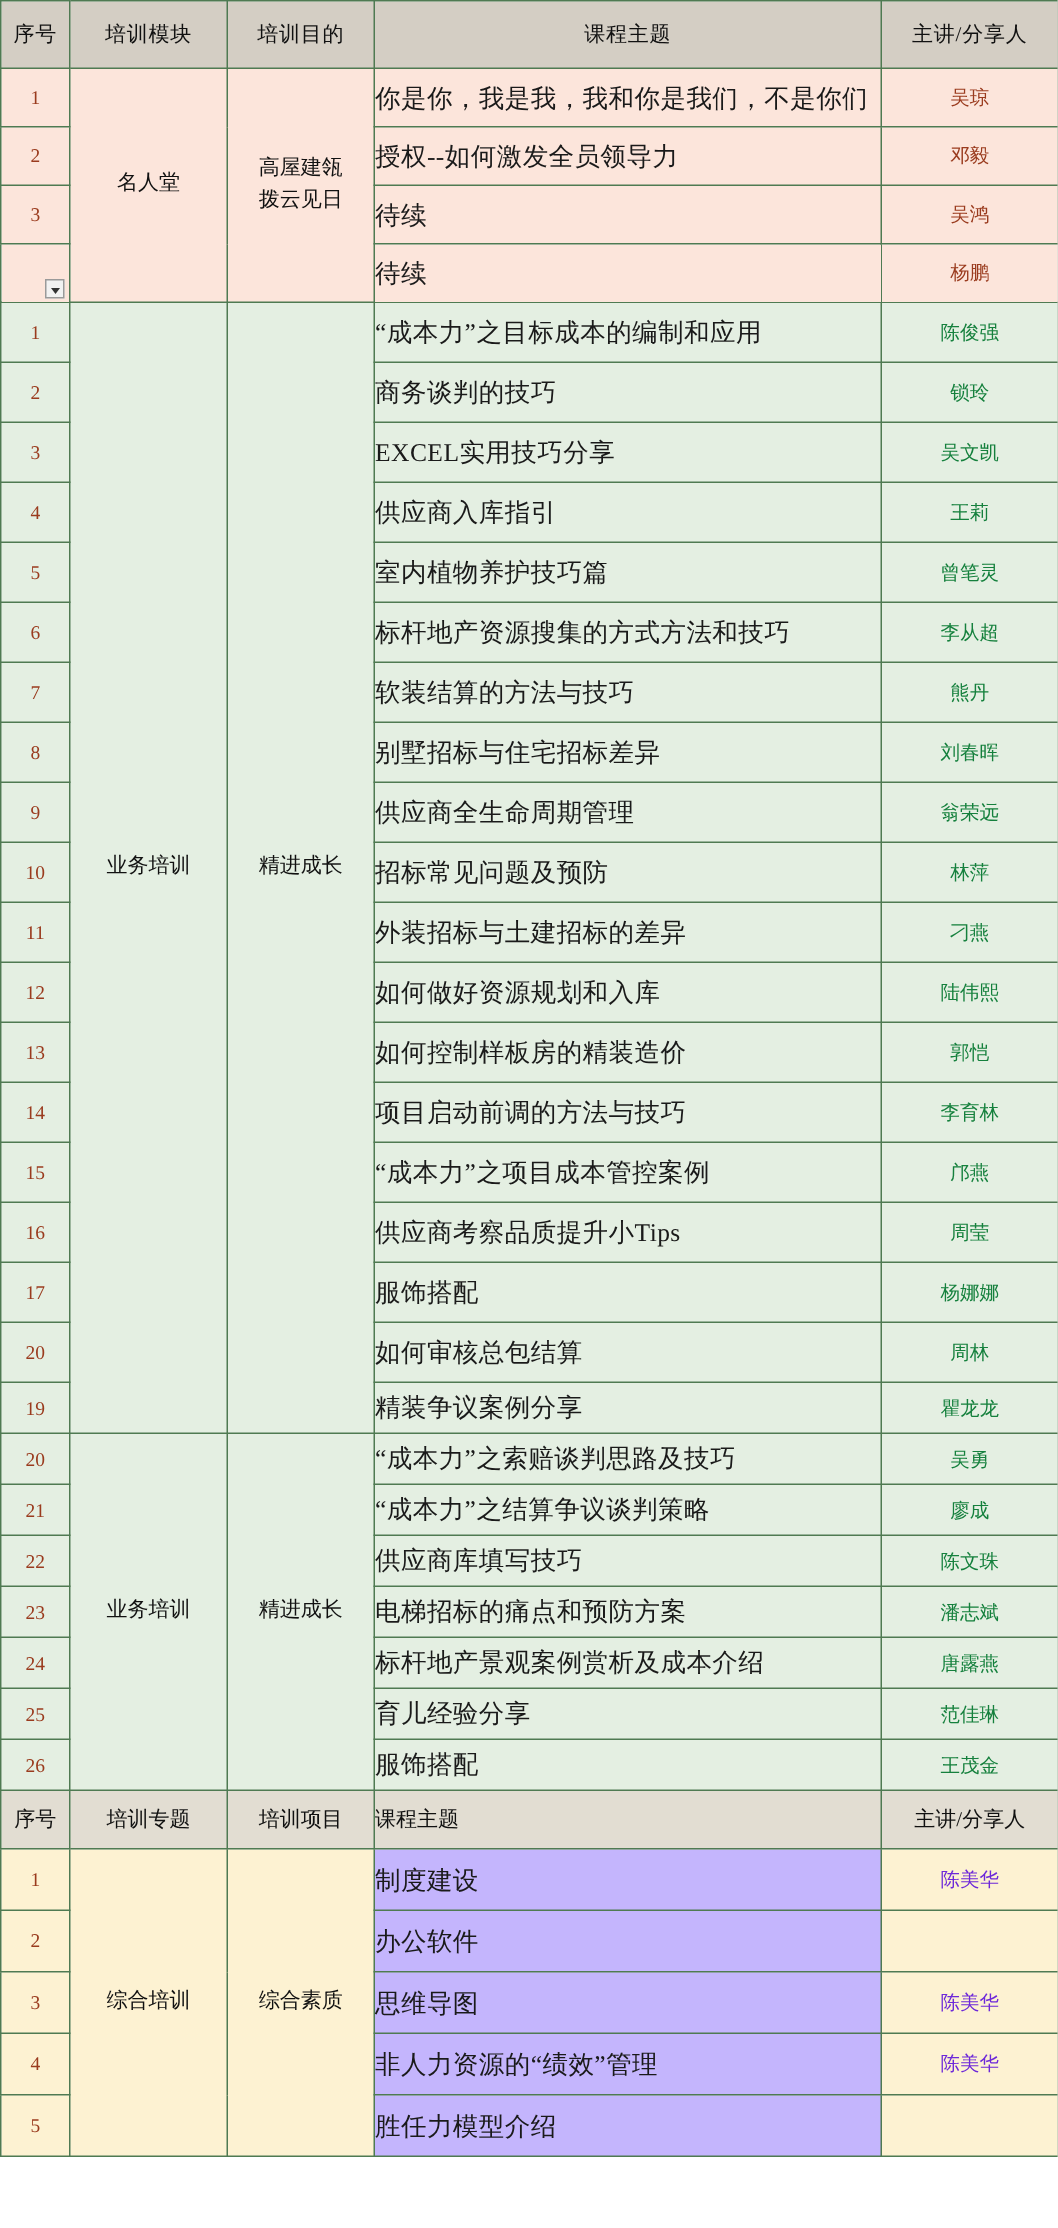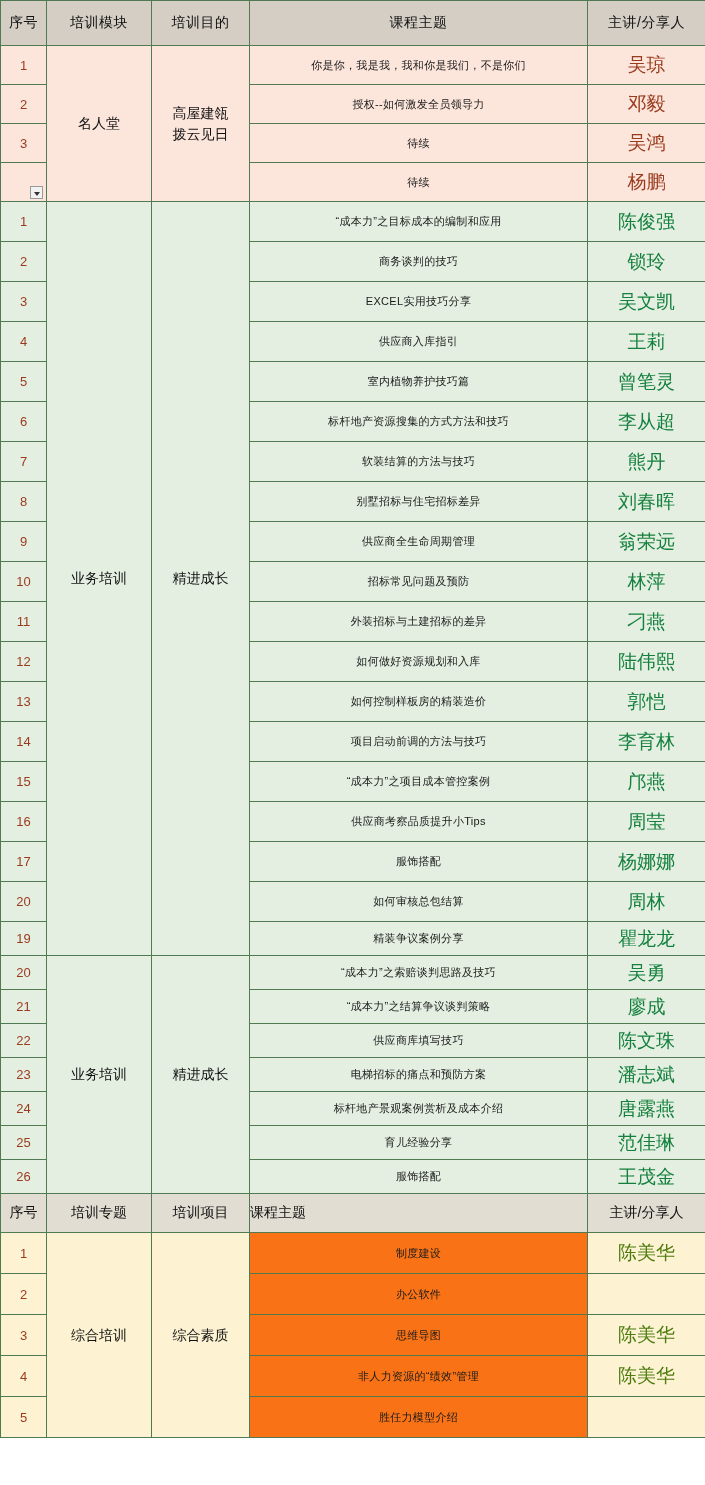"序号" table.sheet { font-family: none -> Liberation Serif, serif }
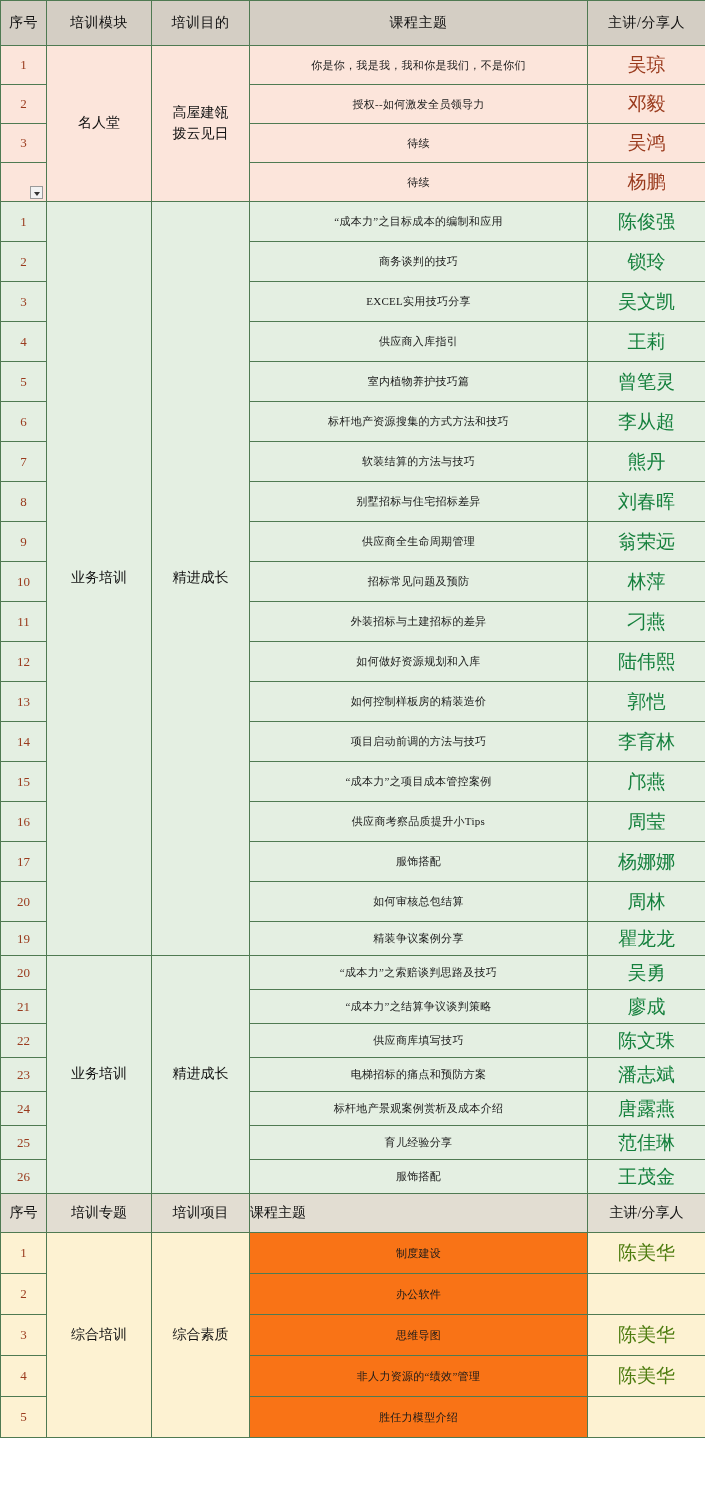"你是你，我是我，我和你是我们，不是你们" td.topic { font-size: 11px -> 17px; text-align: center -> left }
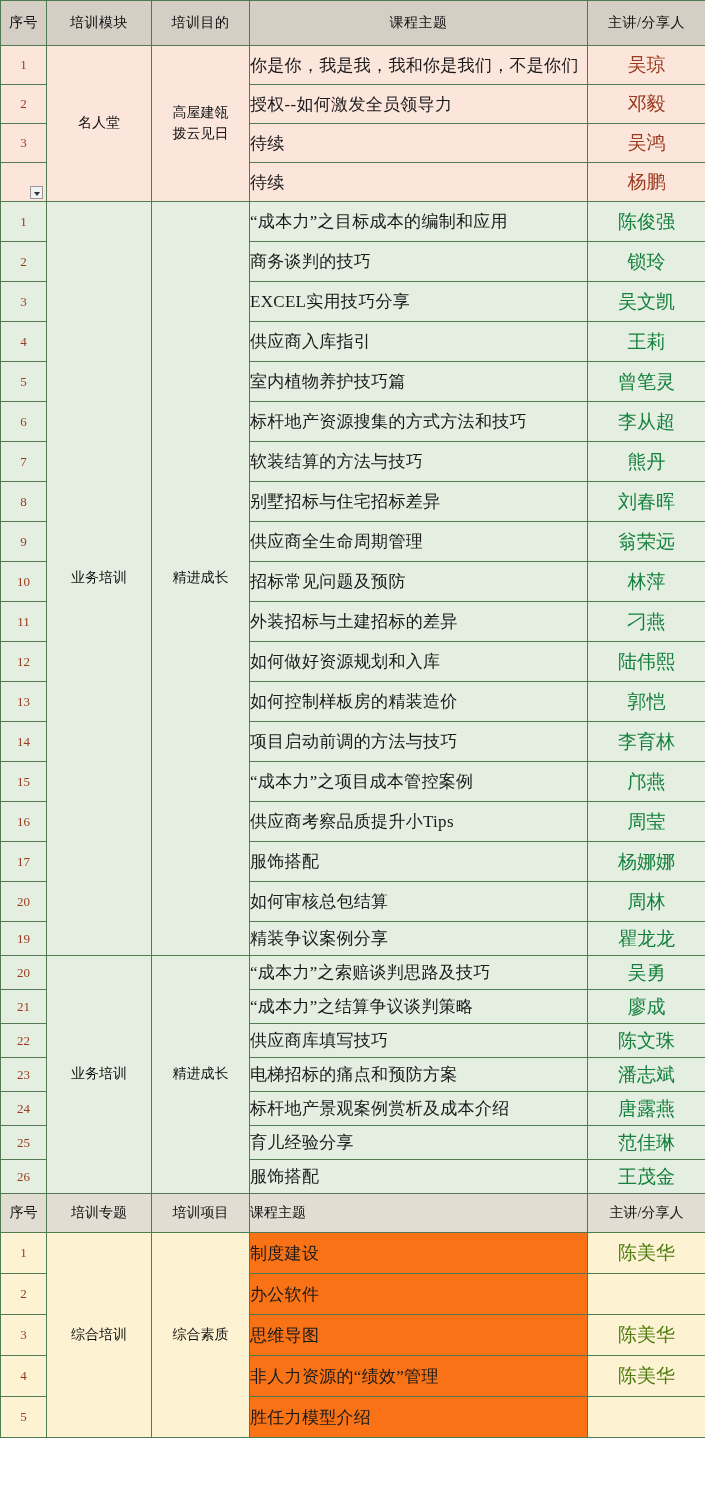"吴琼" td.spk { font-size: 19px -> 13px }
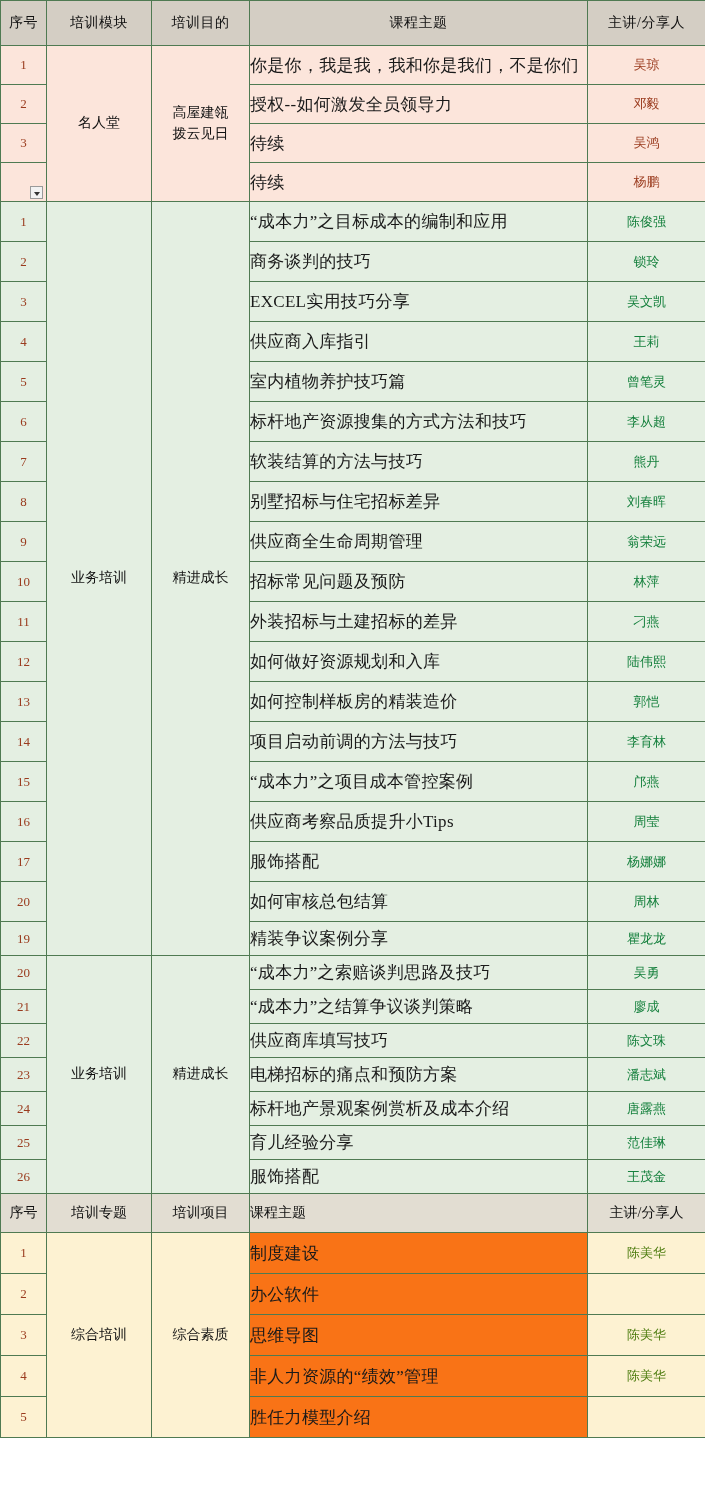"制度建设" .blkC td.topic { background: #f97316 -> #c4b5fd }
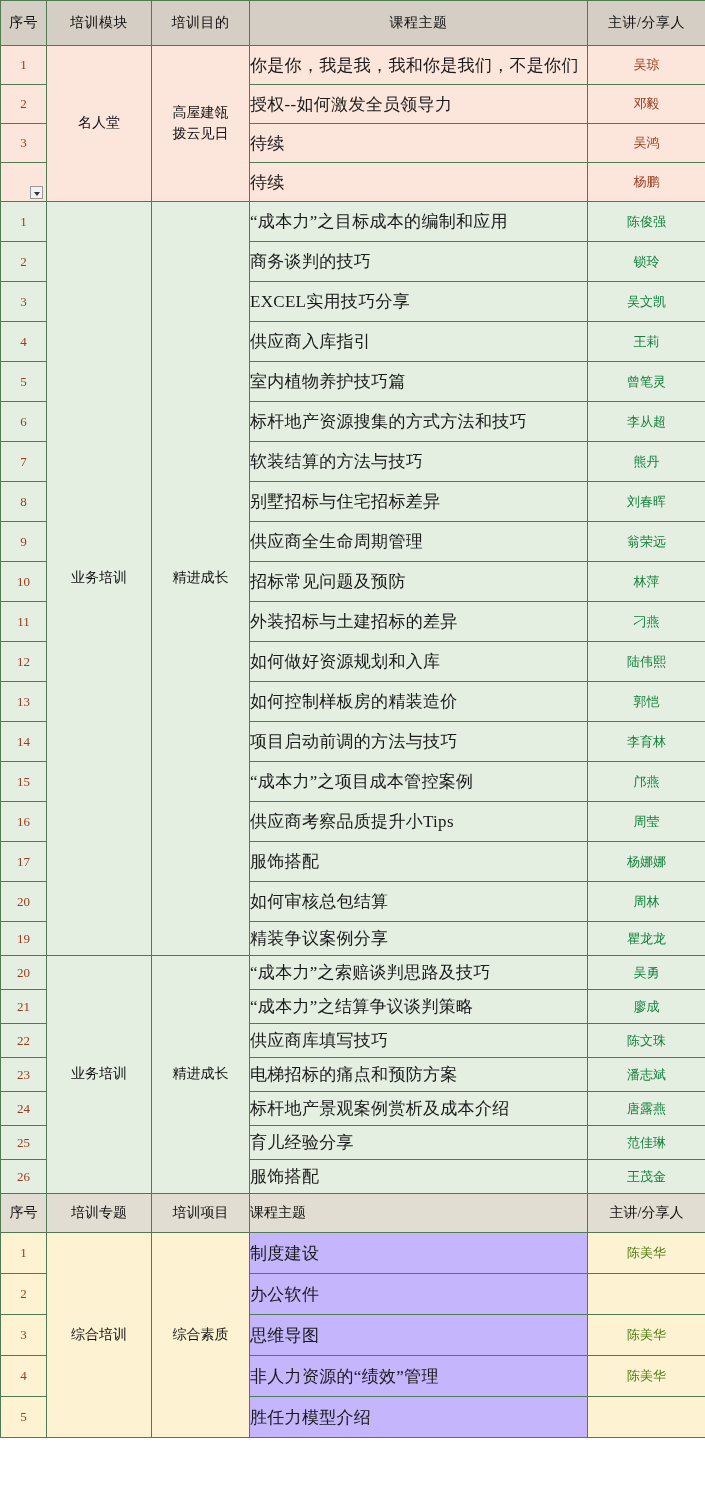"陈美华" .blkC td.spk { color: #4d7c0f -> #6d28d9 }
